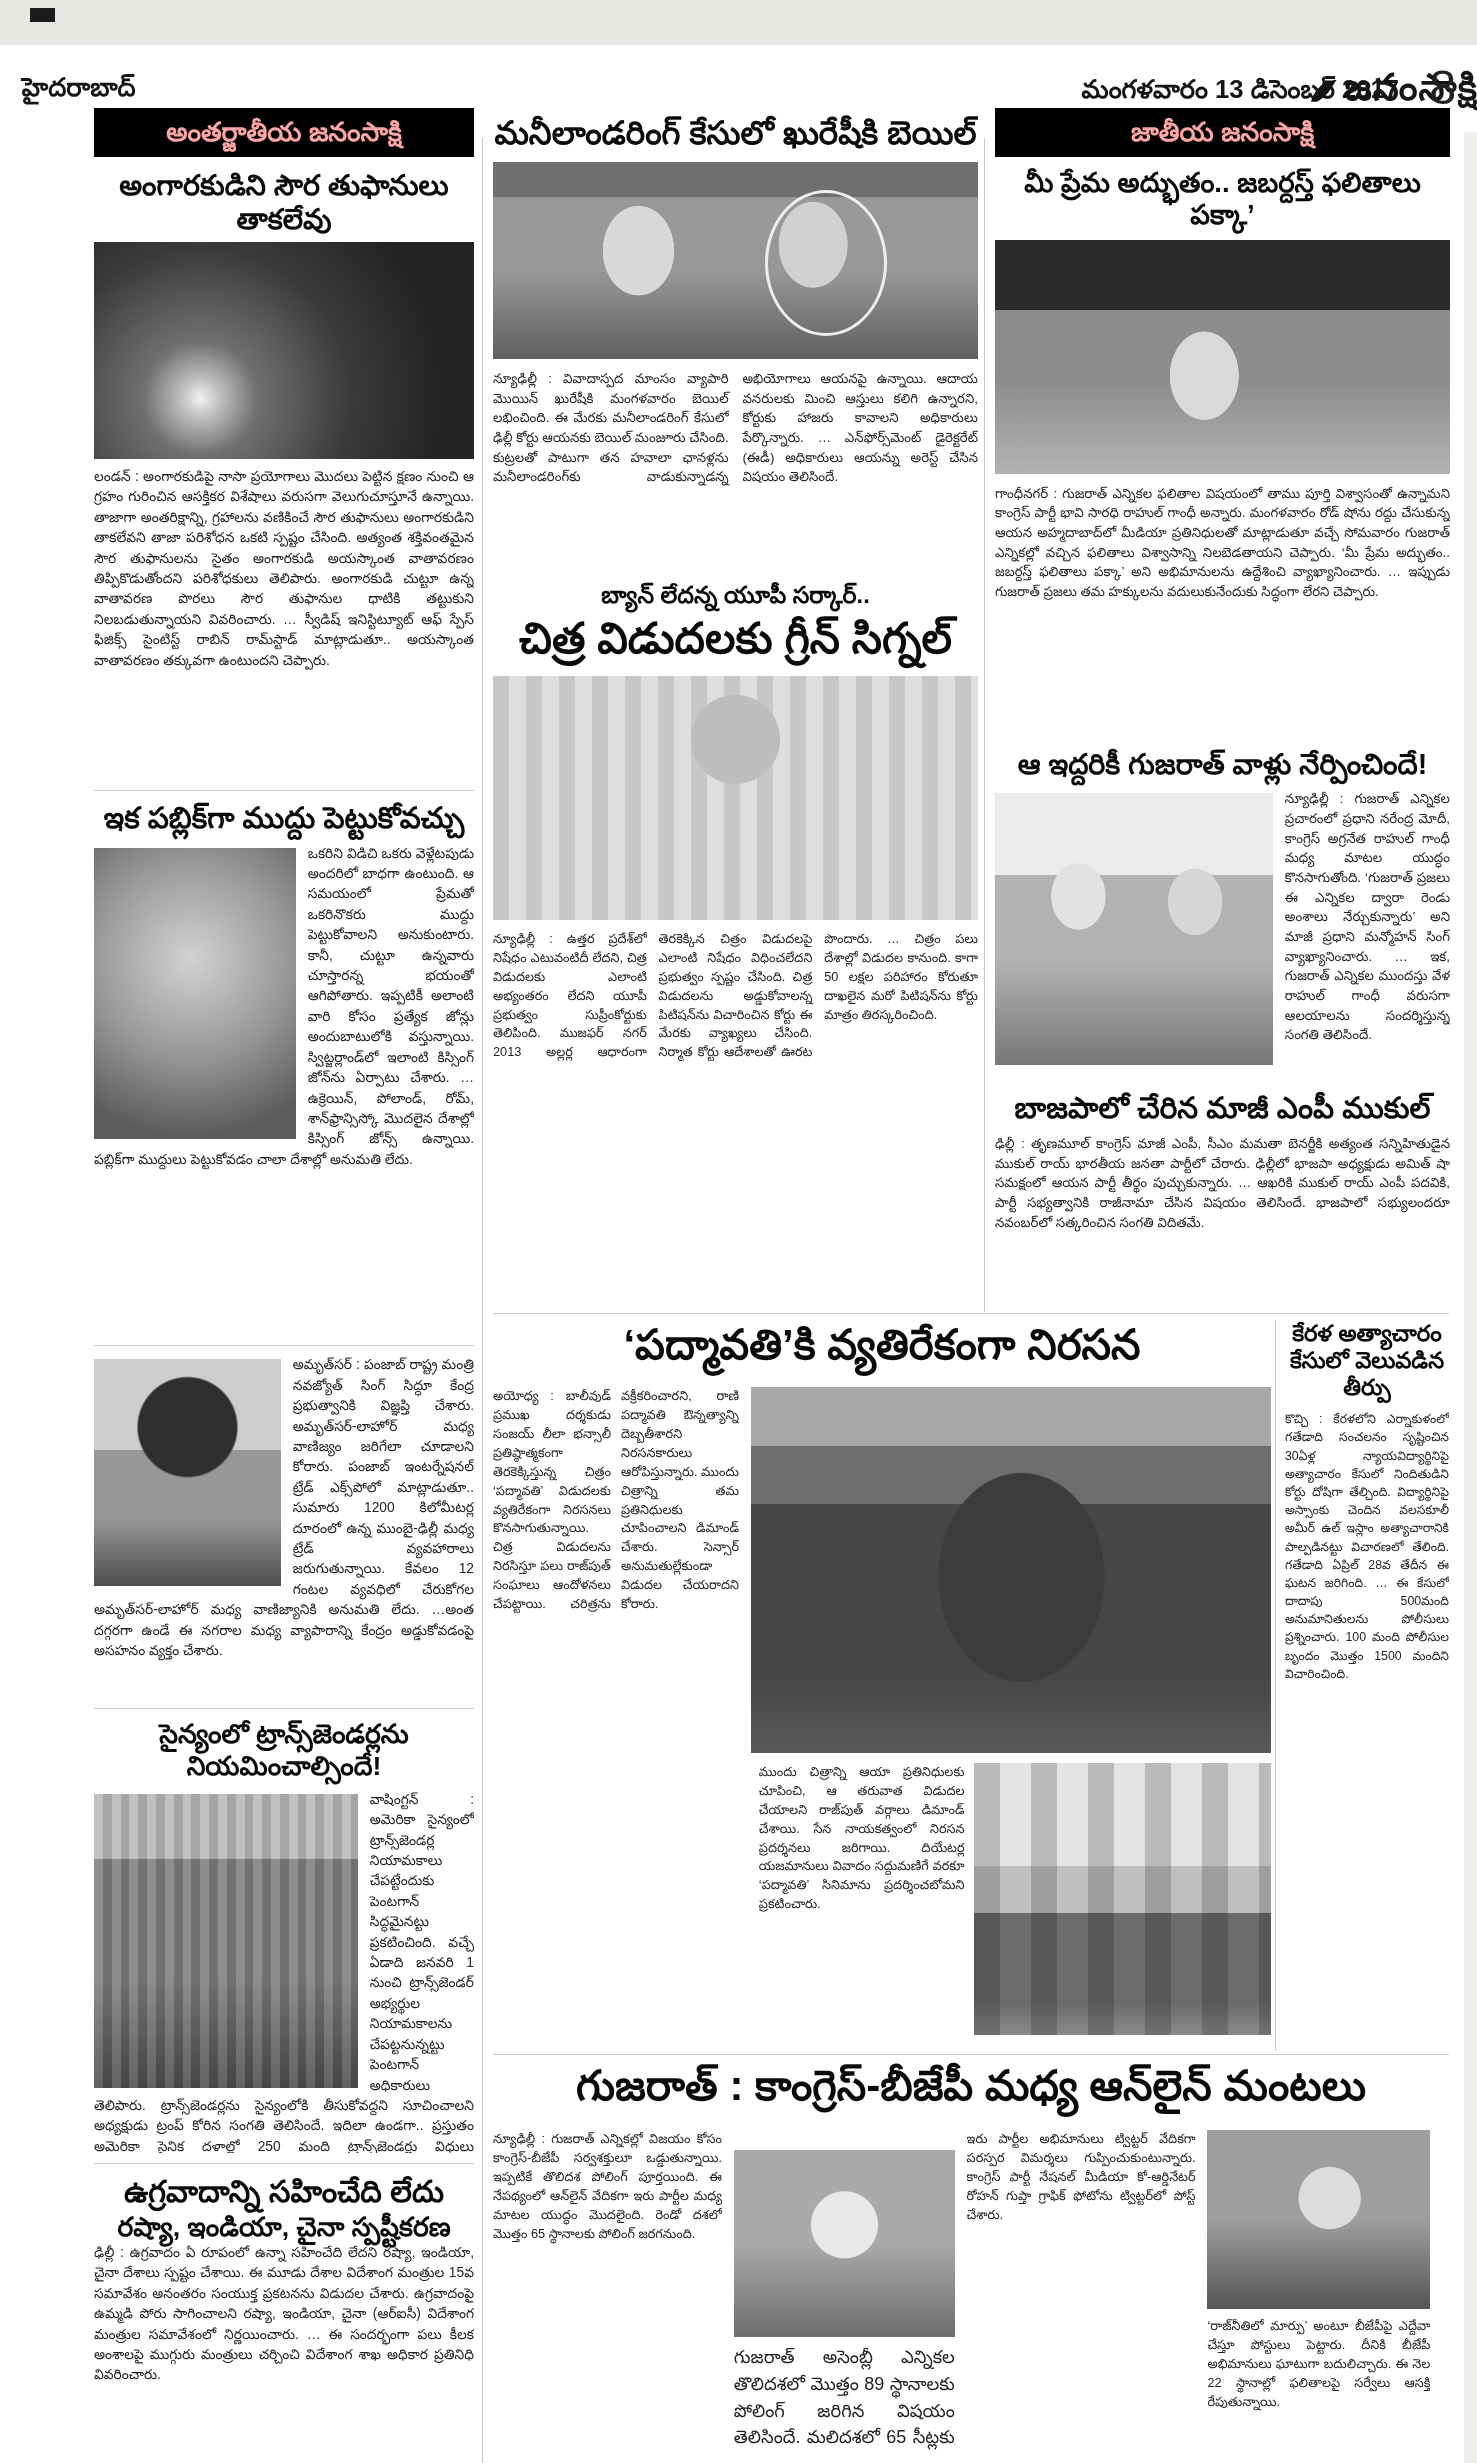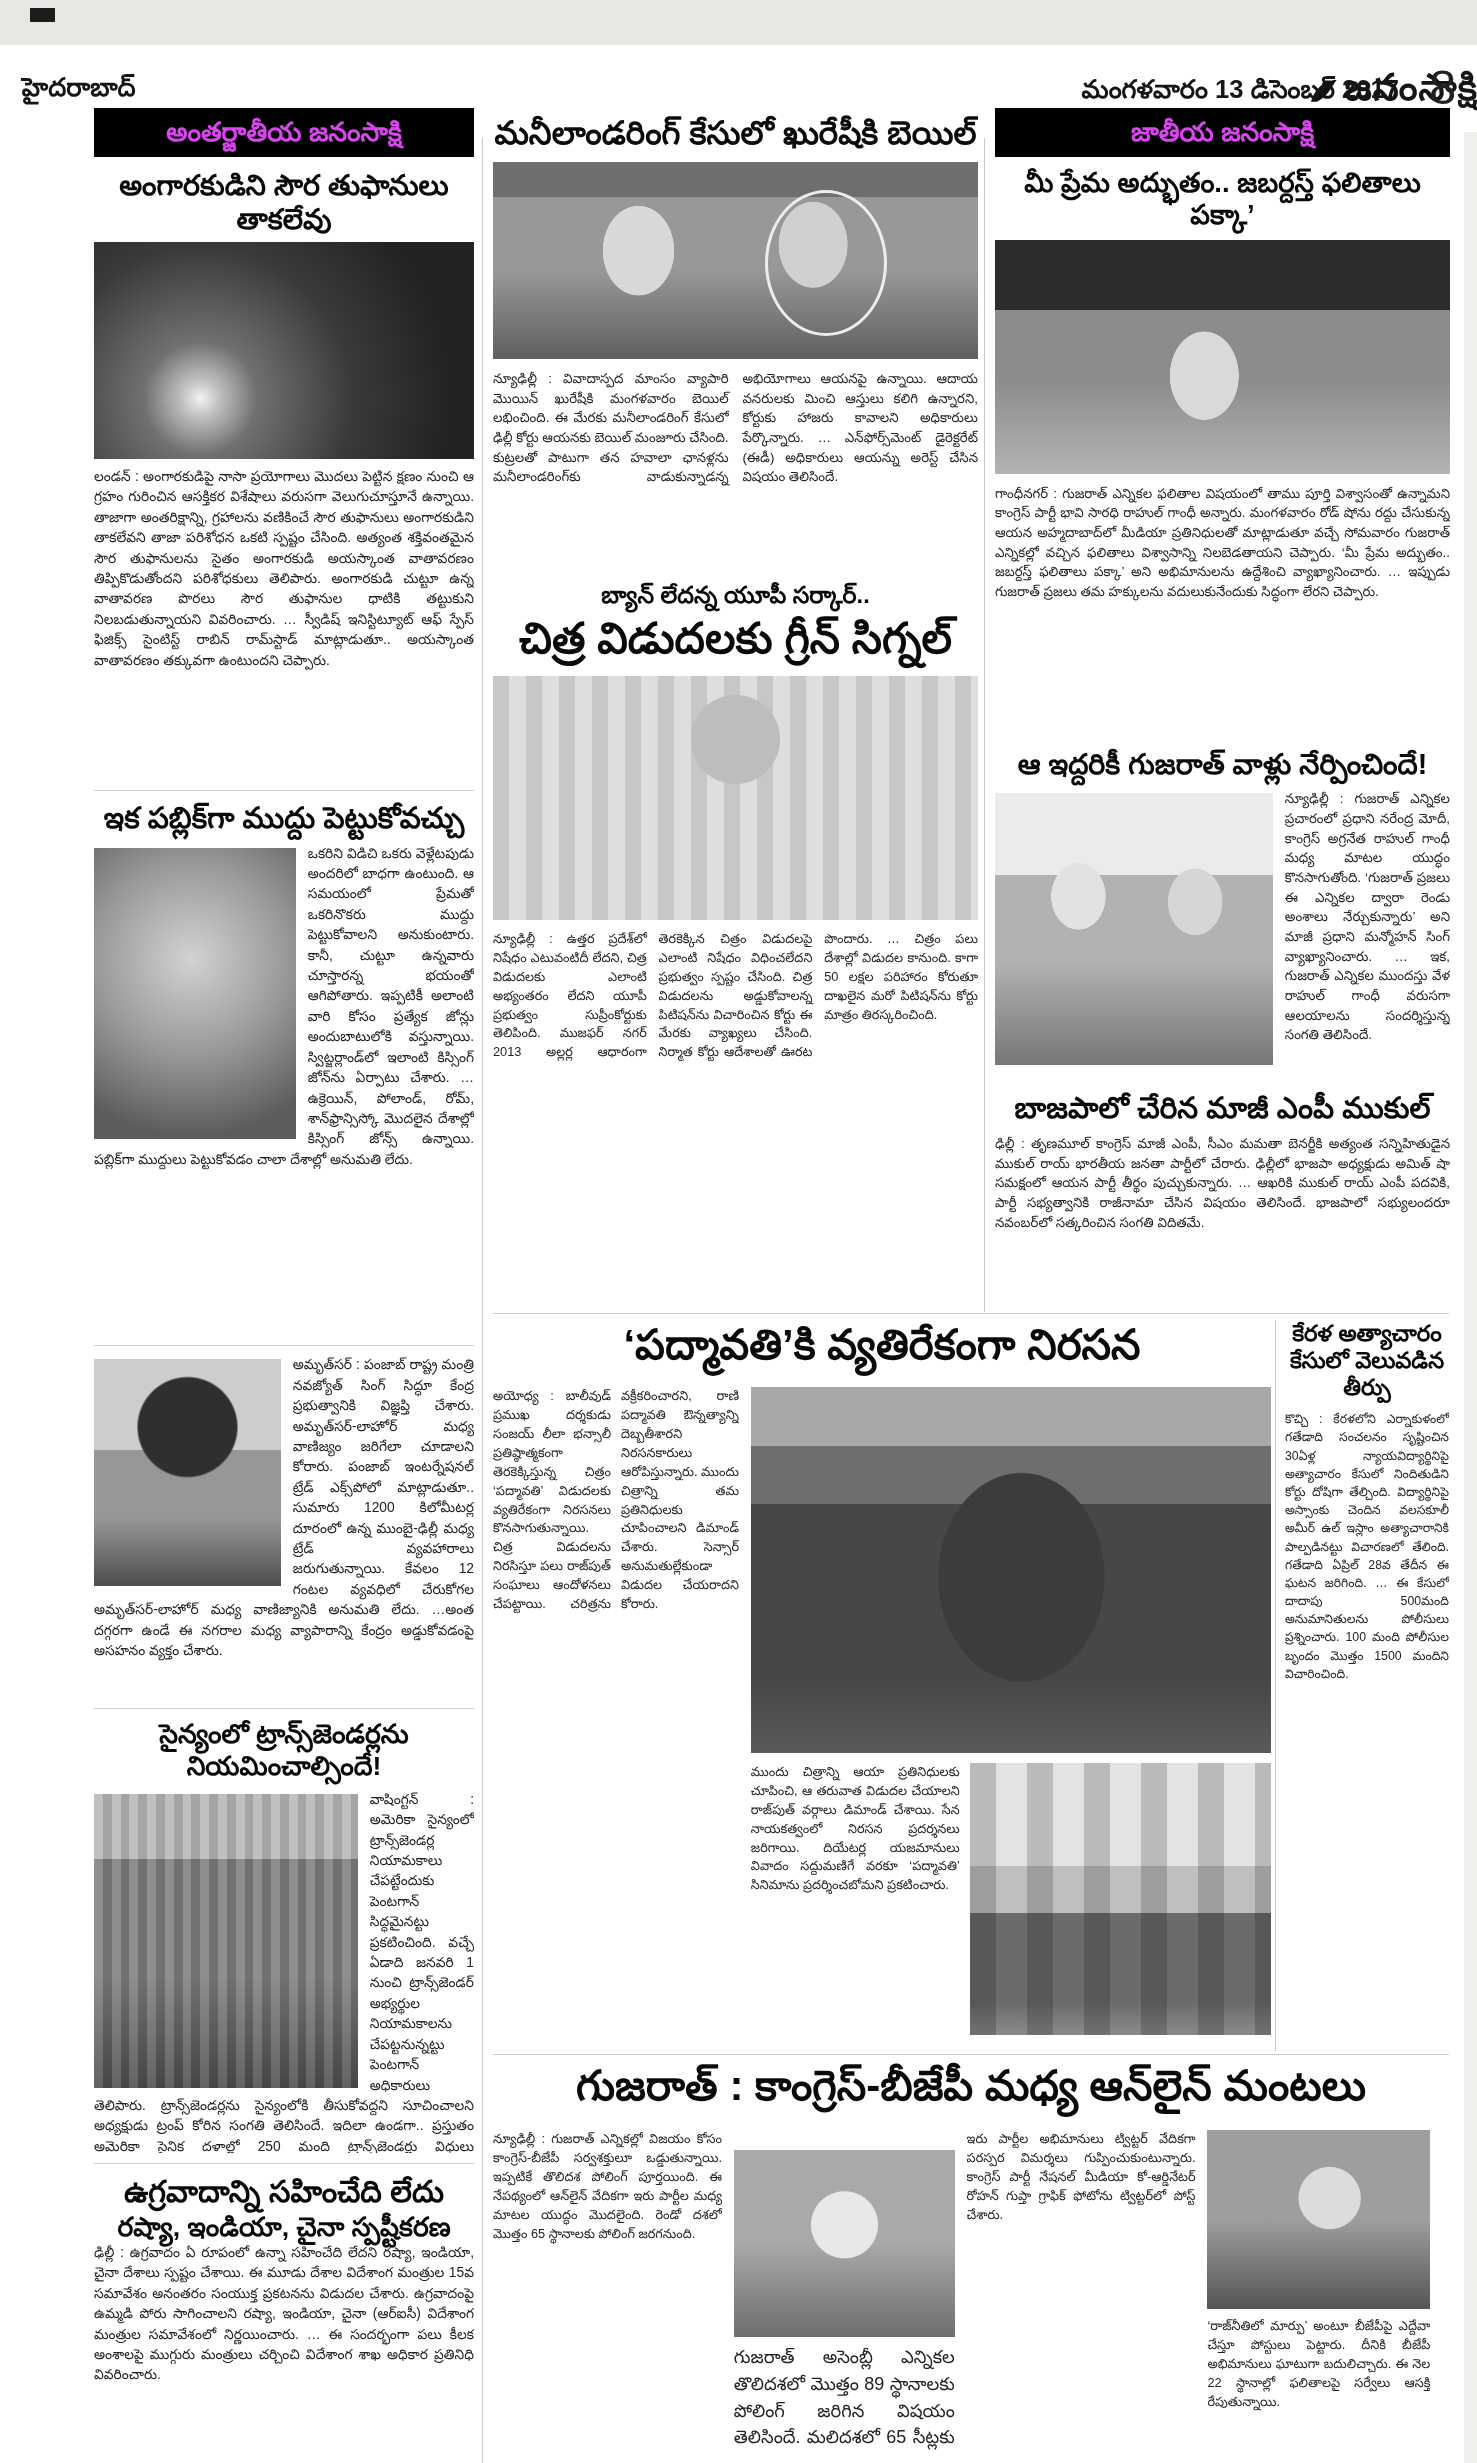"అంతర్జాతీయ జనంసాక్షి" .banner { color: #d946ef -> #fca5a5 }
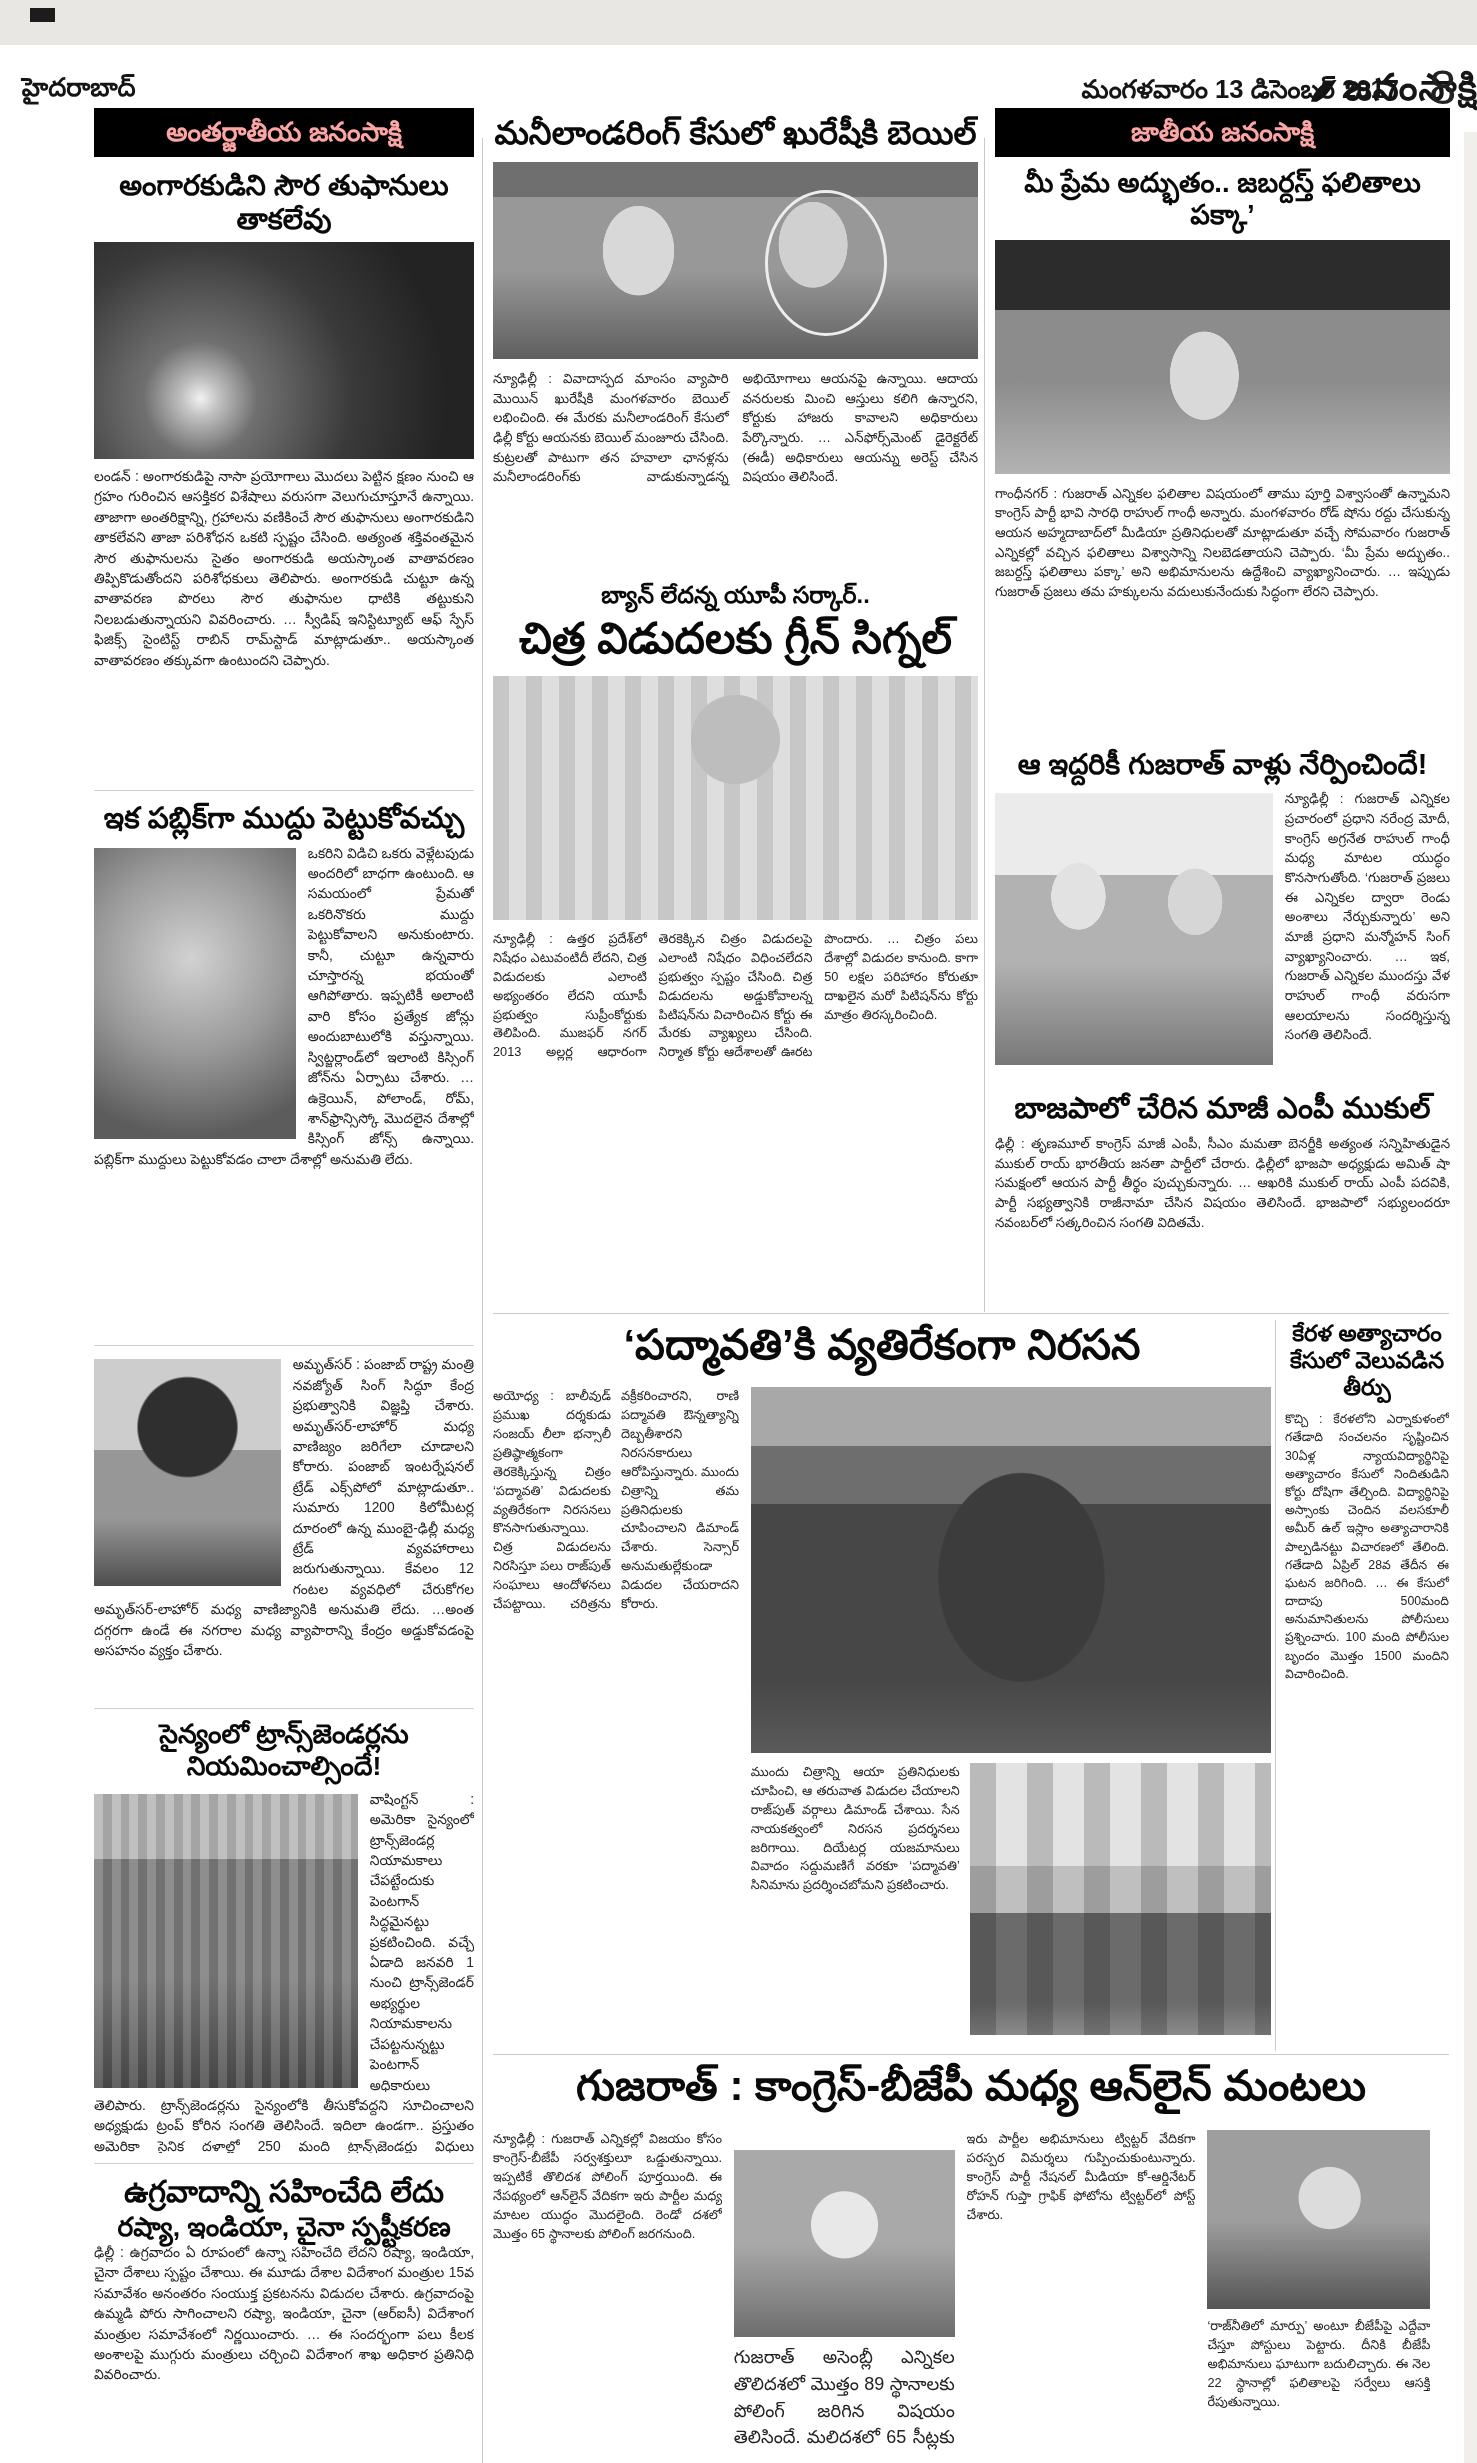"ముందు చిత్రాన్ని ఆయా ప్రతినిధులకు" div { margin-left: none -> 8px }
